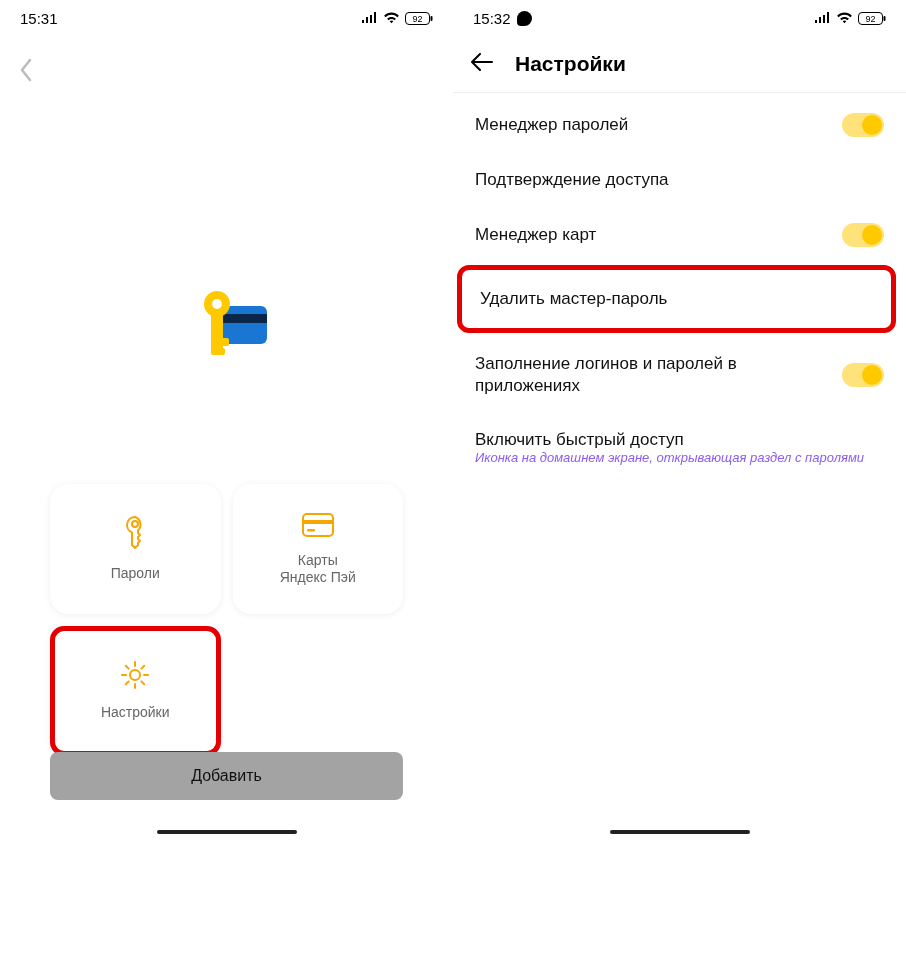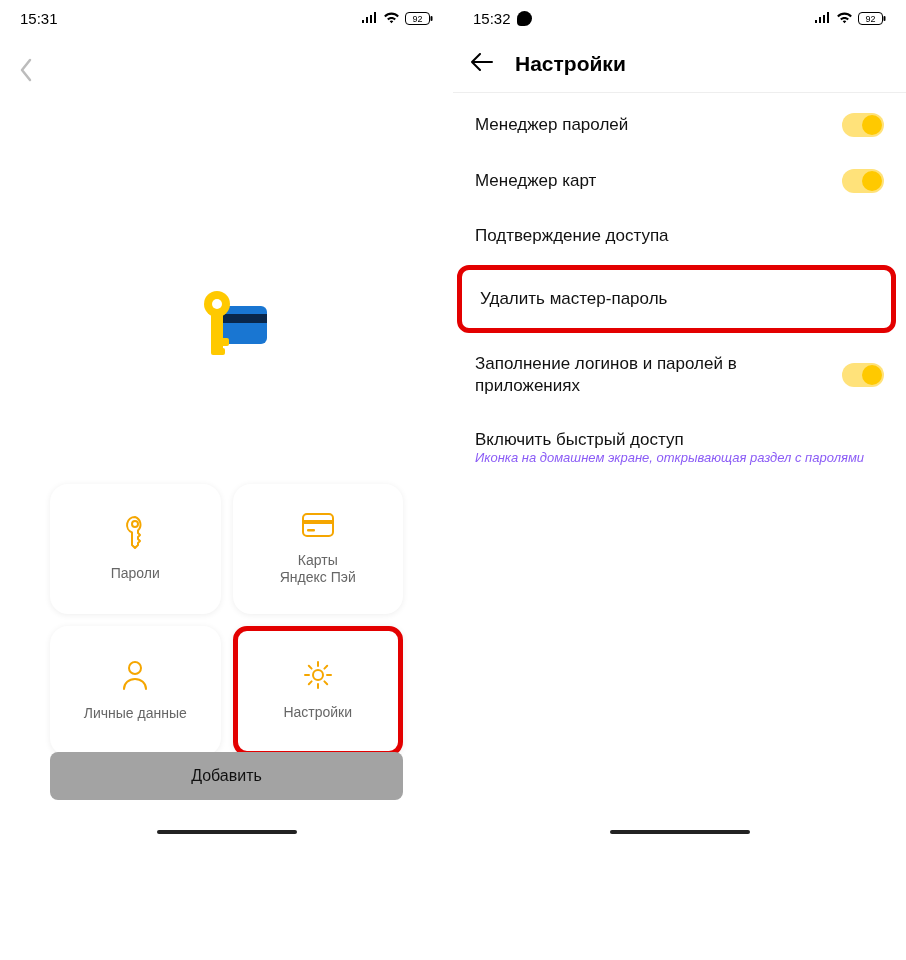"Менеджер карт" div.row { order: before "Подтверждение доступа" -> after "Подтверждение доступа" }
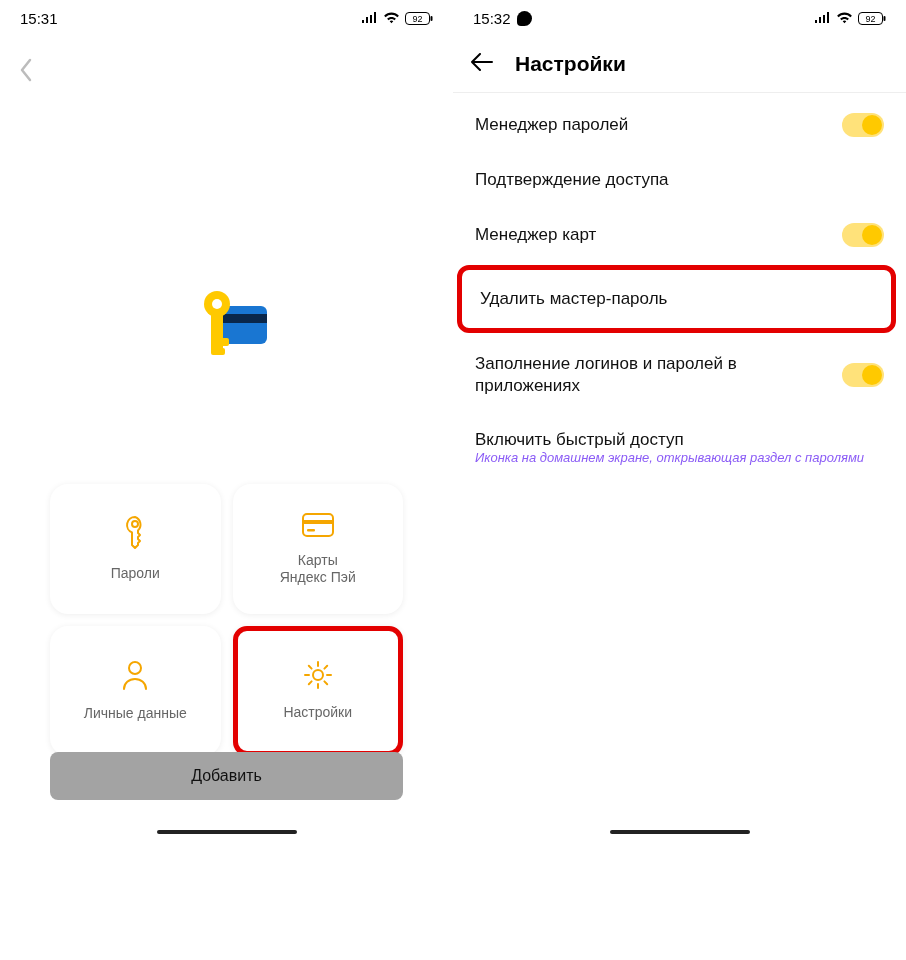"Личные данные" div.card { html: <div> <svg> <circle></circle> <path></path> </svg> <div>Личные данные</div> </div> -> none }
